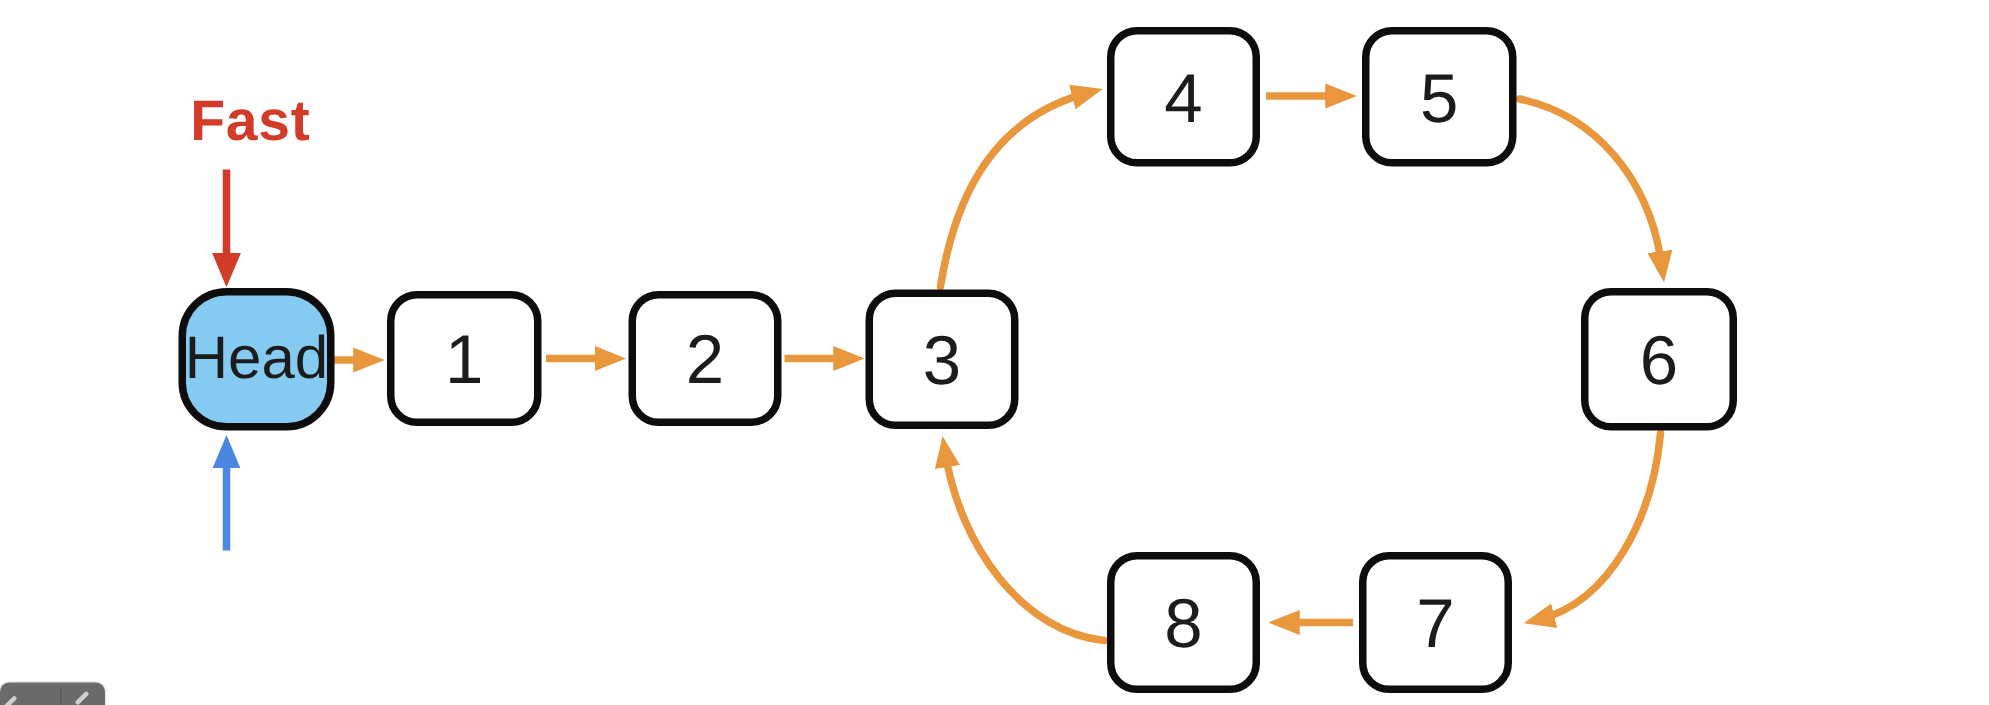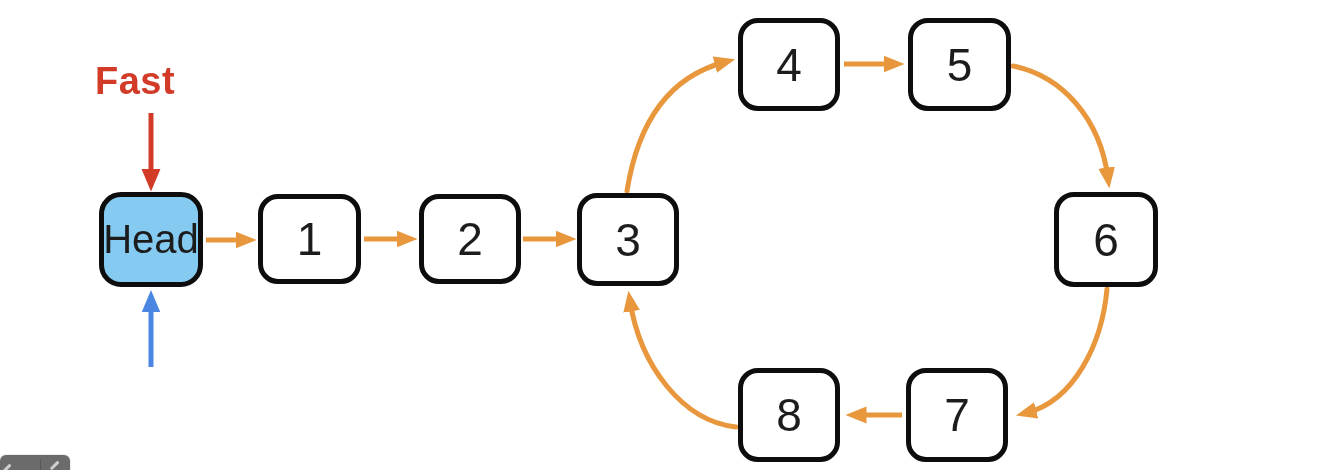"Fast" .ptr { text-align: left -> right }
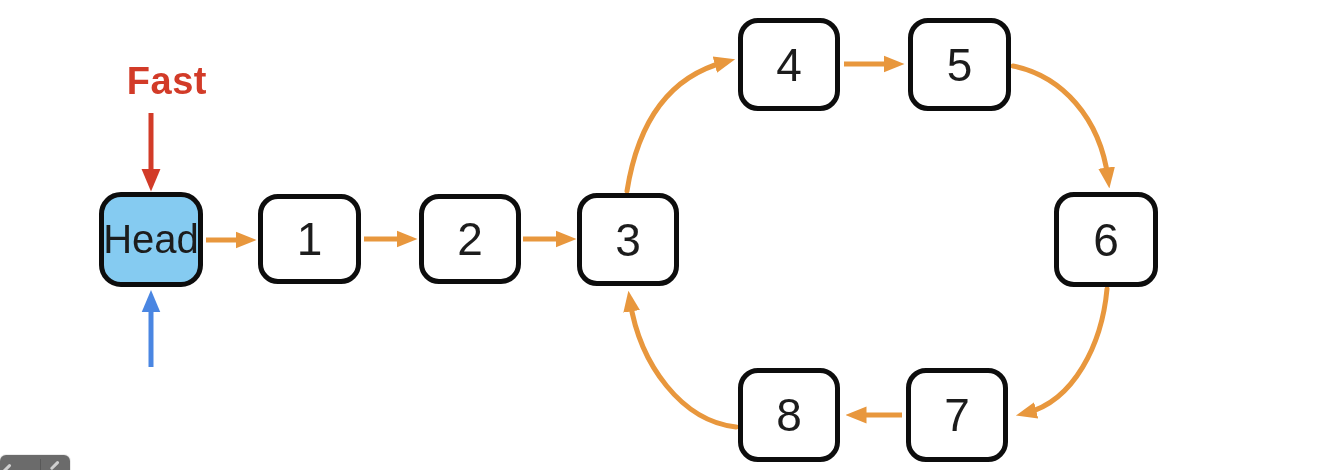"Head" .node--head { border-radius: 22px -> 32px; margin-left: none -> 20px }
